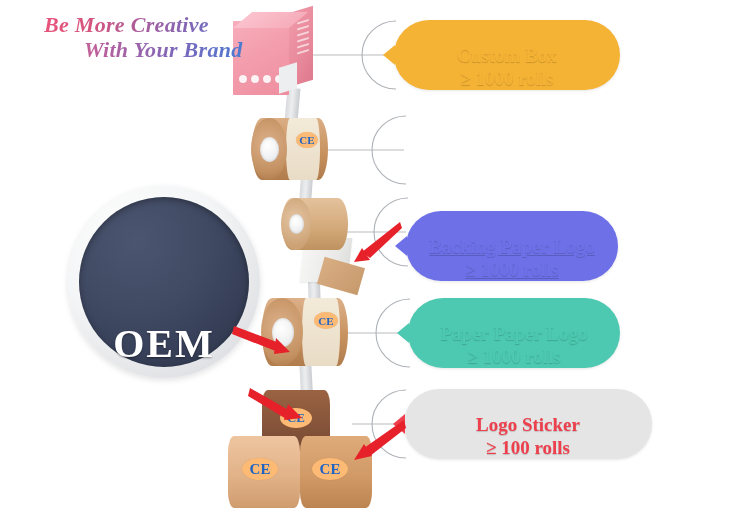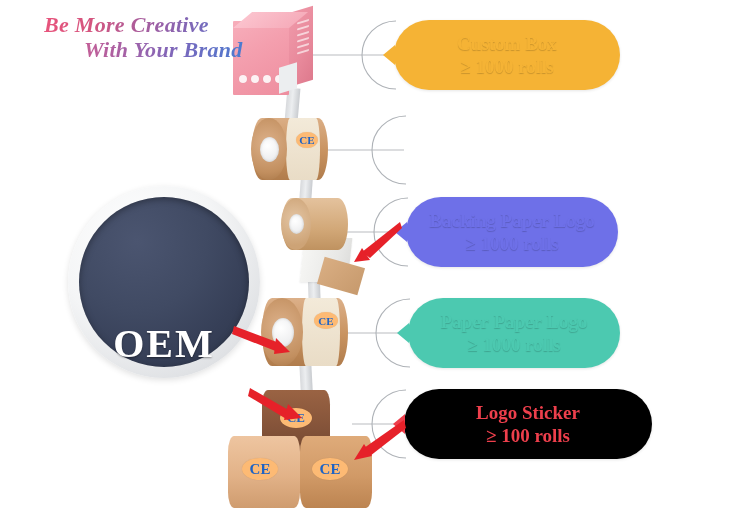"Custom Box" .badge { justify-content: center -> flex-end }
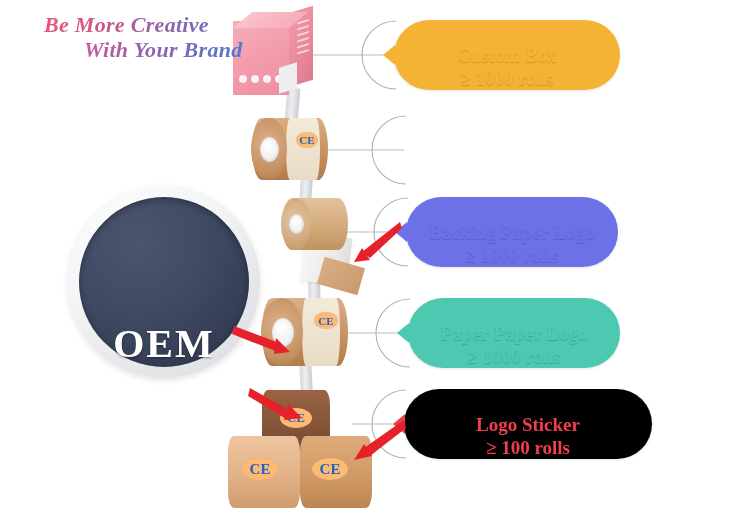"Backing Paper Logo" div.badge { text-decoration: none -> underline; top: 197px -> 211px }
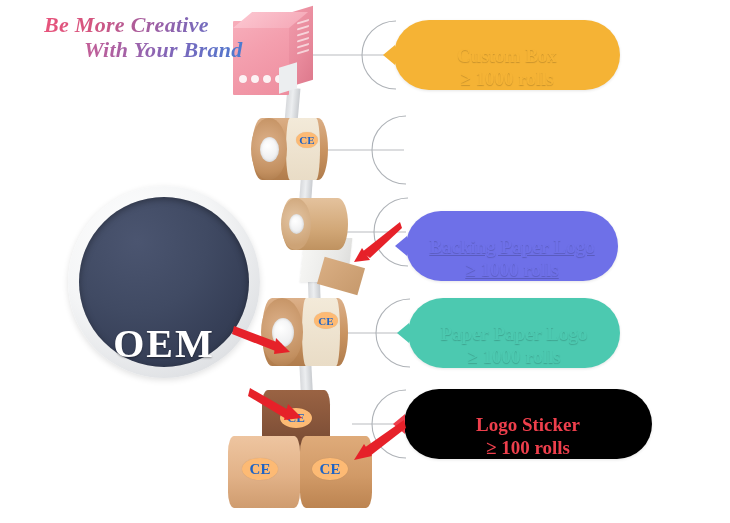"Logo Sticker" div.badge { background: #000000 -> #e5e5e5 }
